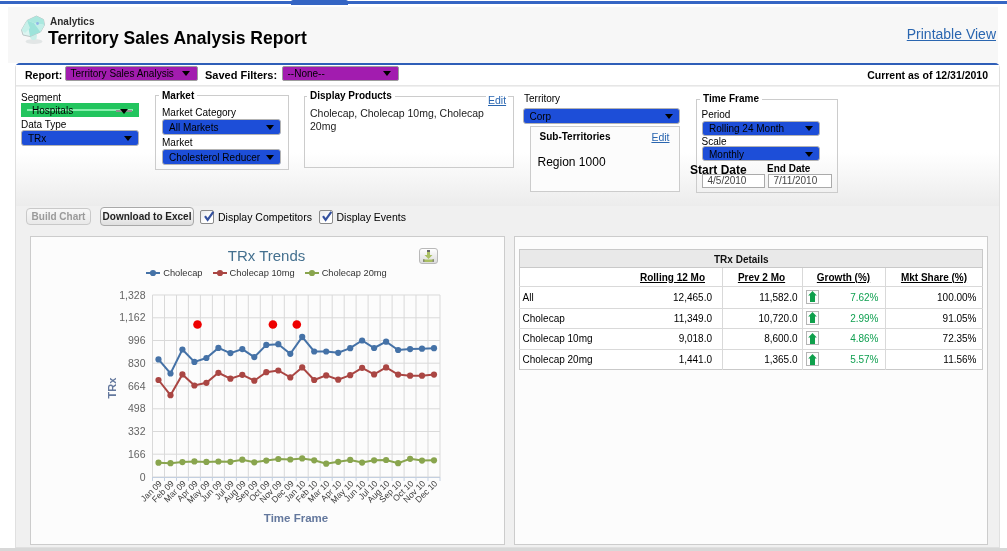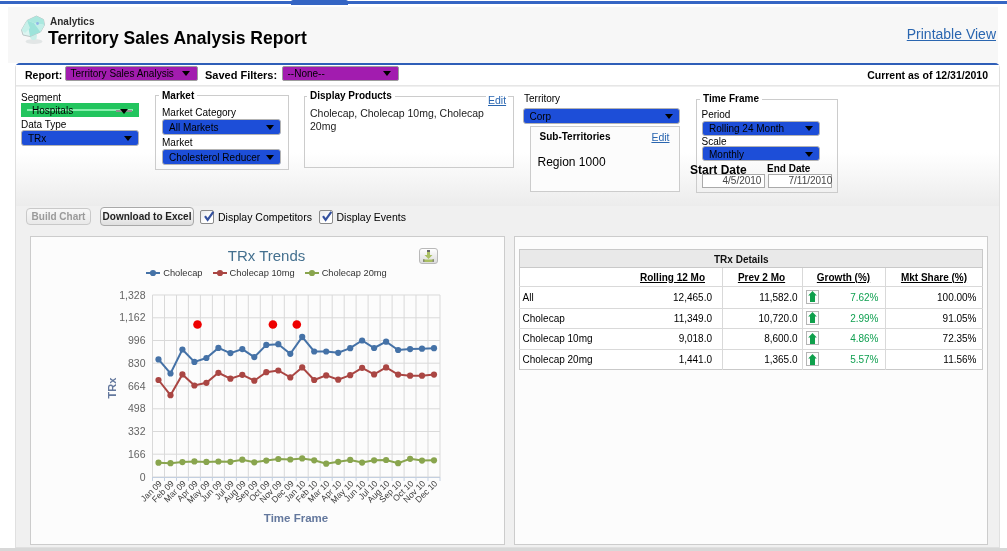"4/5/2010" .datein { padding-left: 20px -> 5px }
